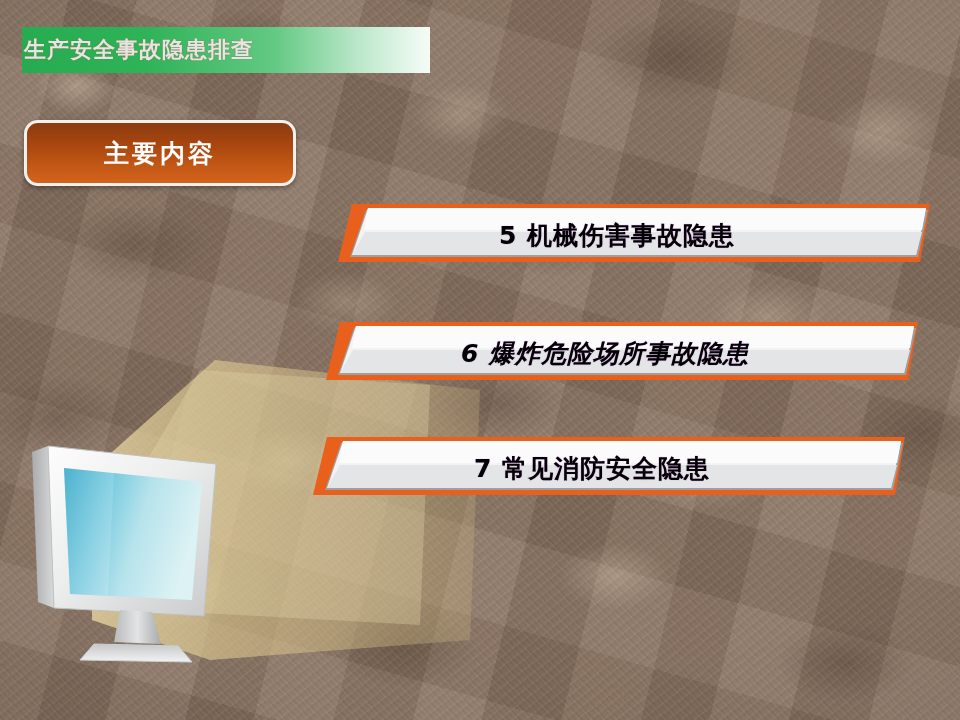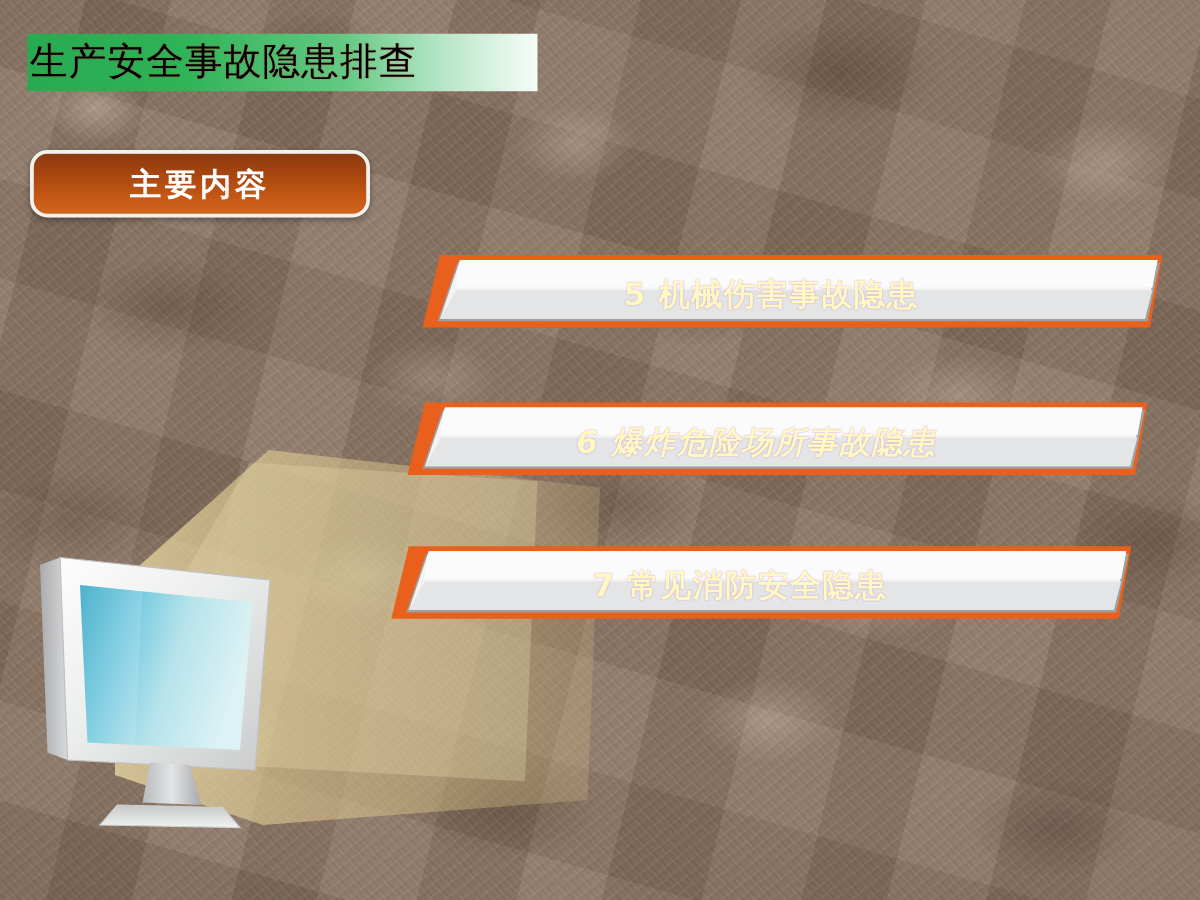"生产安全事故隐患排查" #title-text { color: #000000 -> #e5e5e5; font-size: 30px -> 22px; font-weight: normal -> bold }
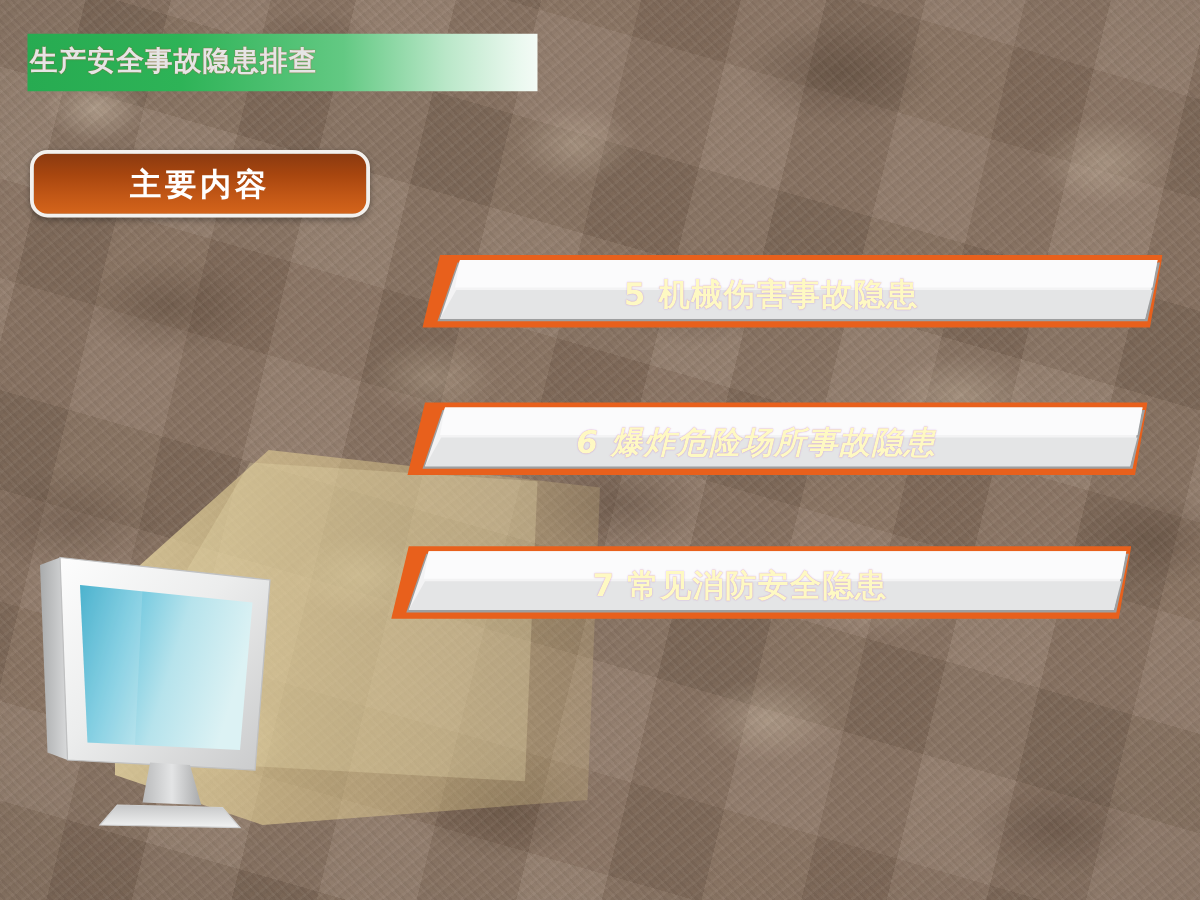"主要内容" #main-pill { height: 54px -> 66px }
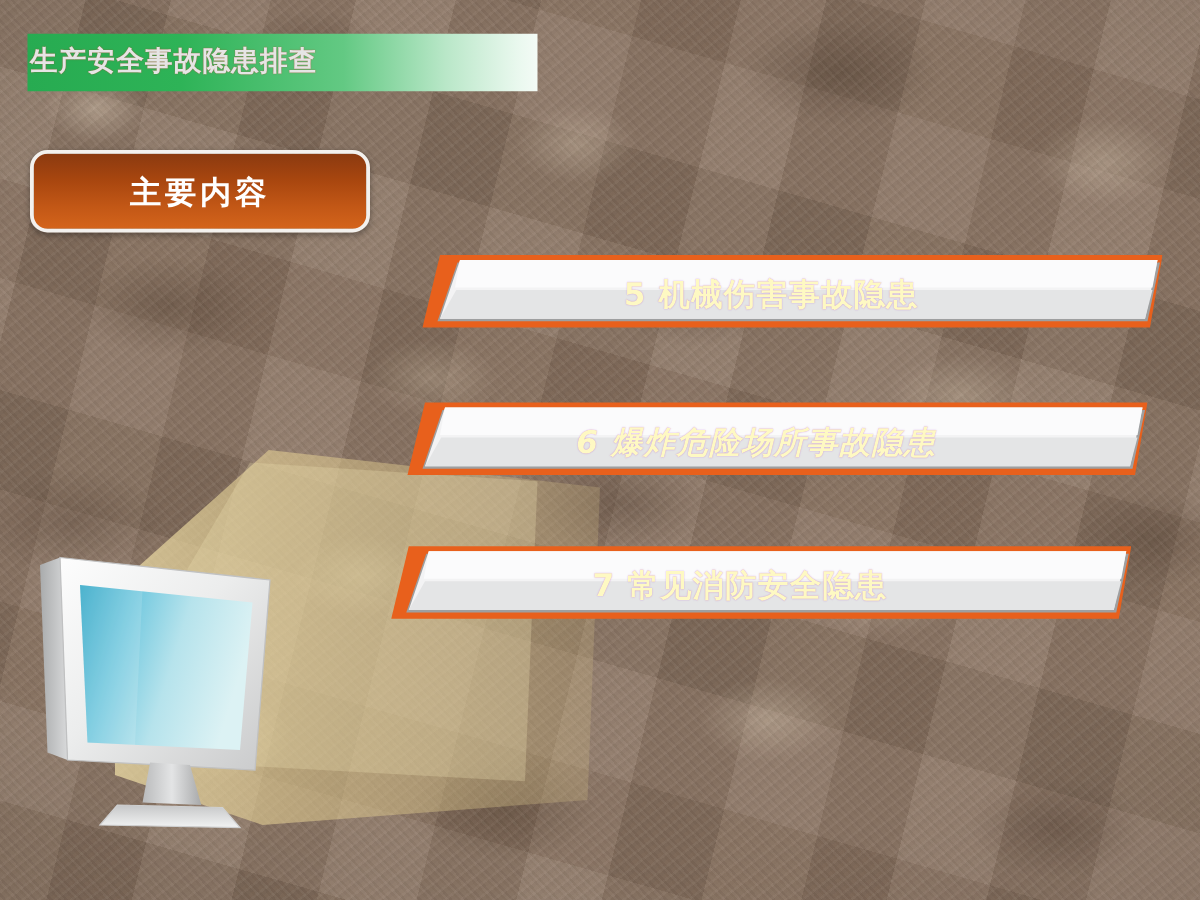"5 机械伤害事故隐患" .bar .label { color: #fef9c3 -> #000000 }
